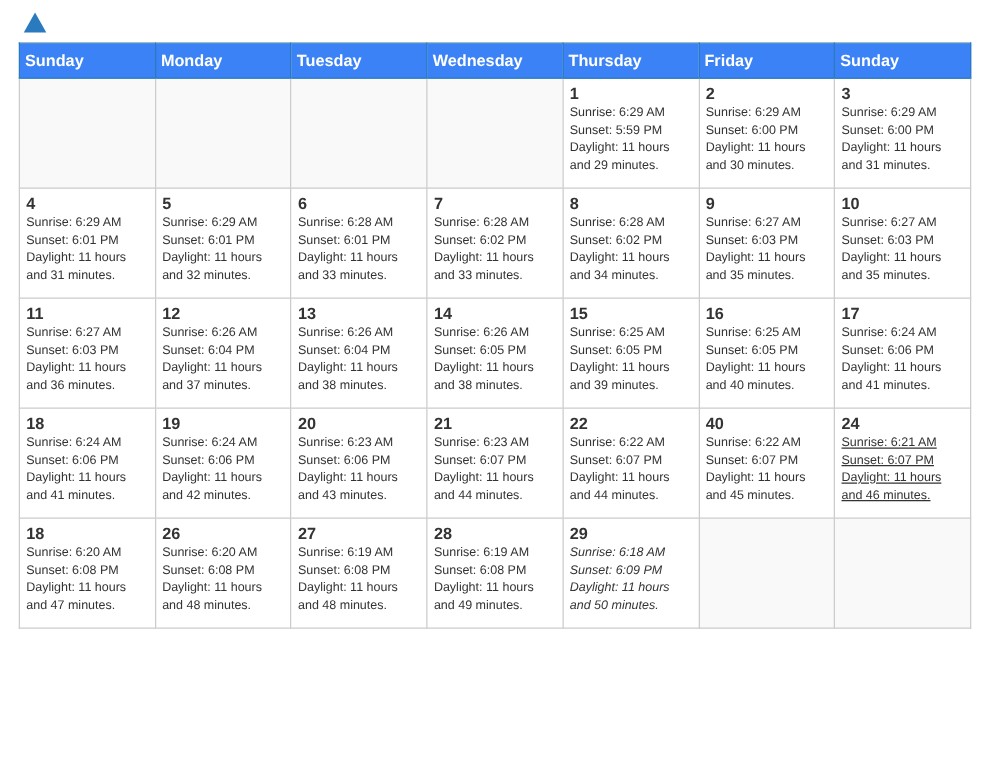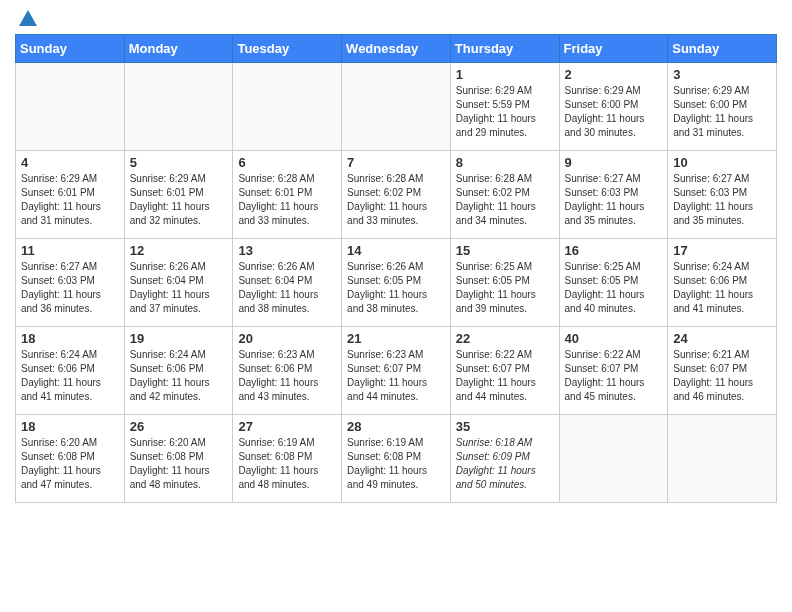"Sunrise: 6:21 AM" div.day-info { text-decoration: none -> underline }
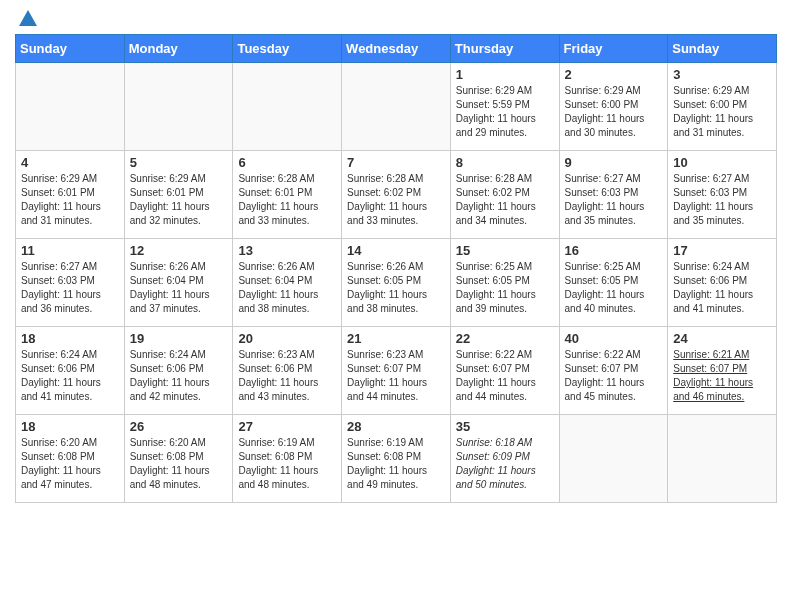"35" div.day-number { text: 35 -> 29 }
